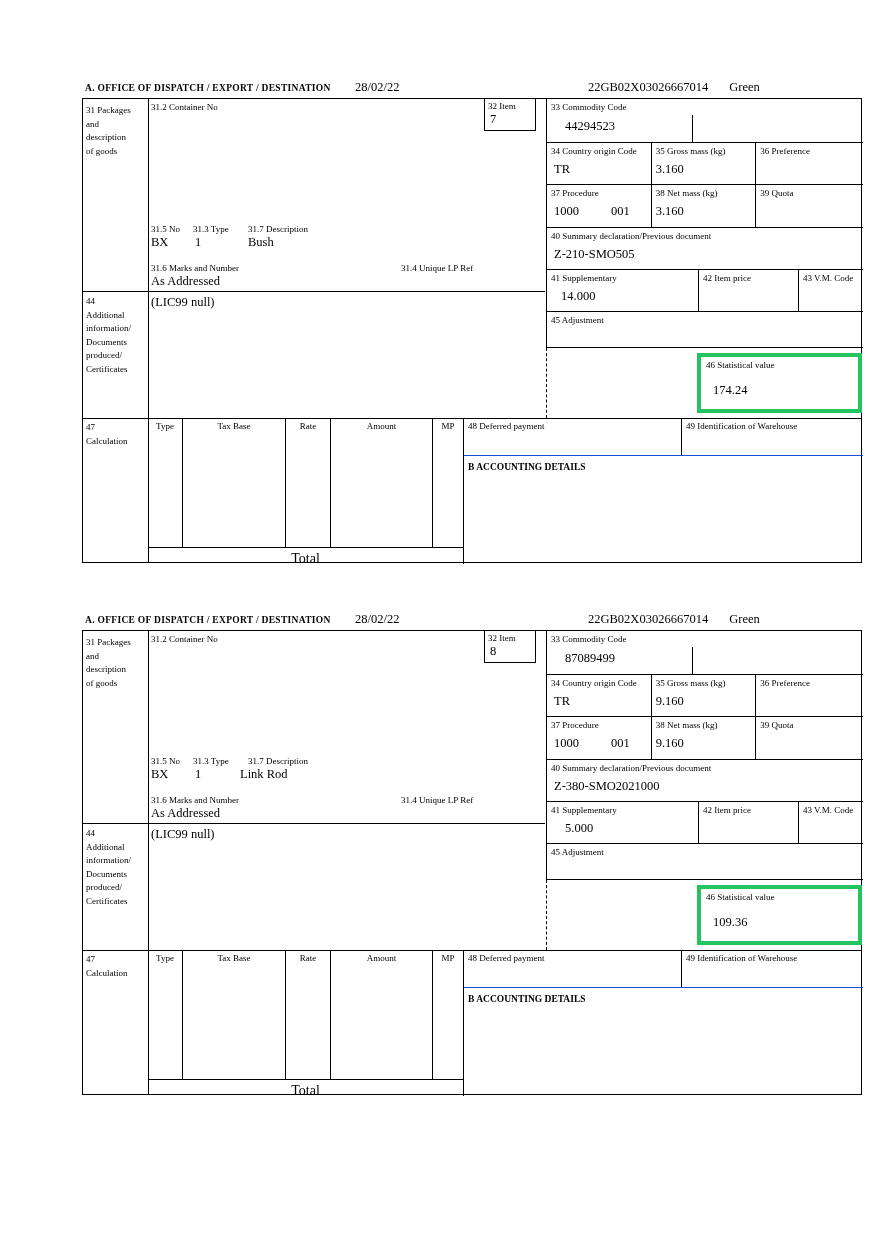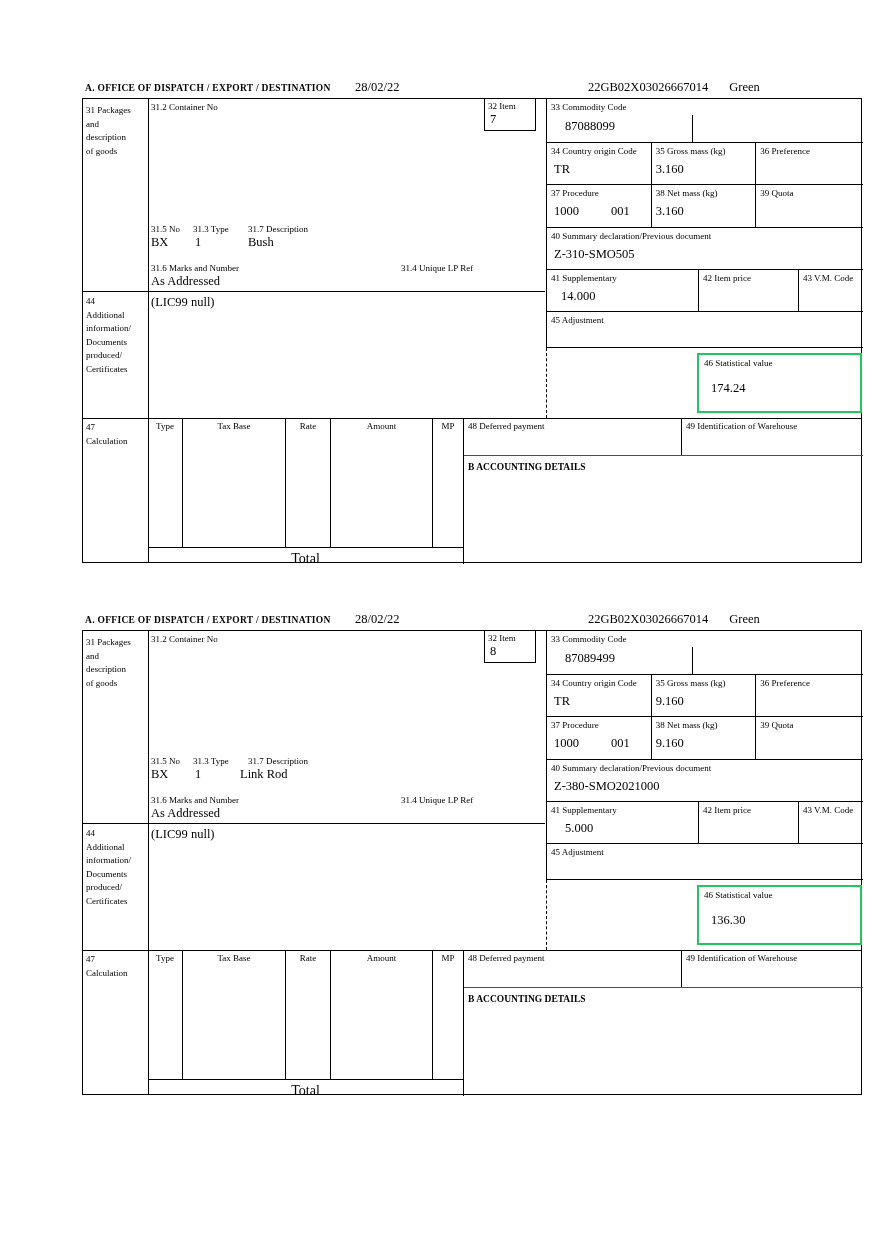"87088099" div.val { text: 87088099 -> 44294523 }
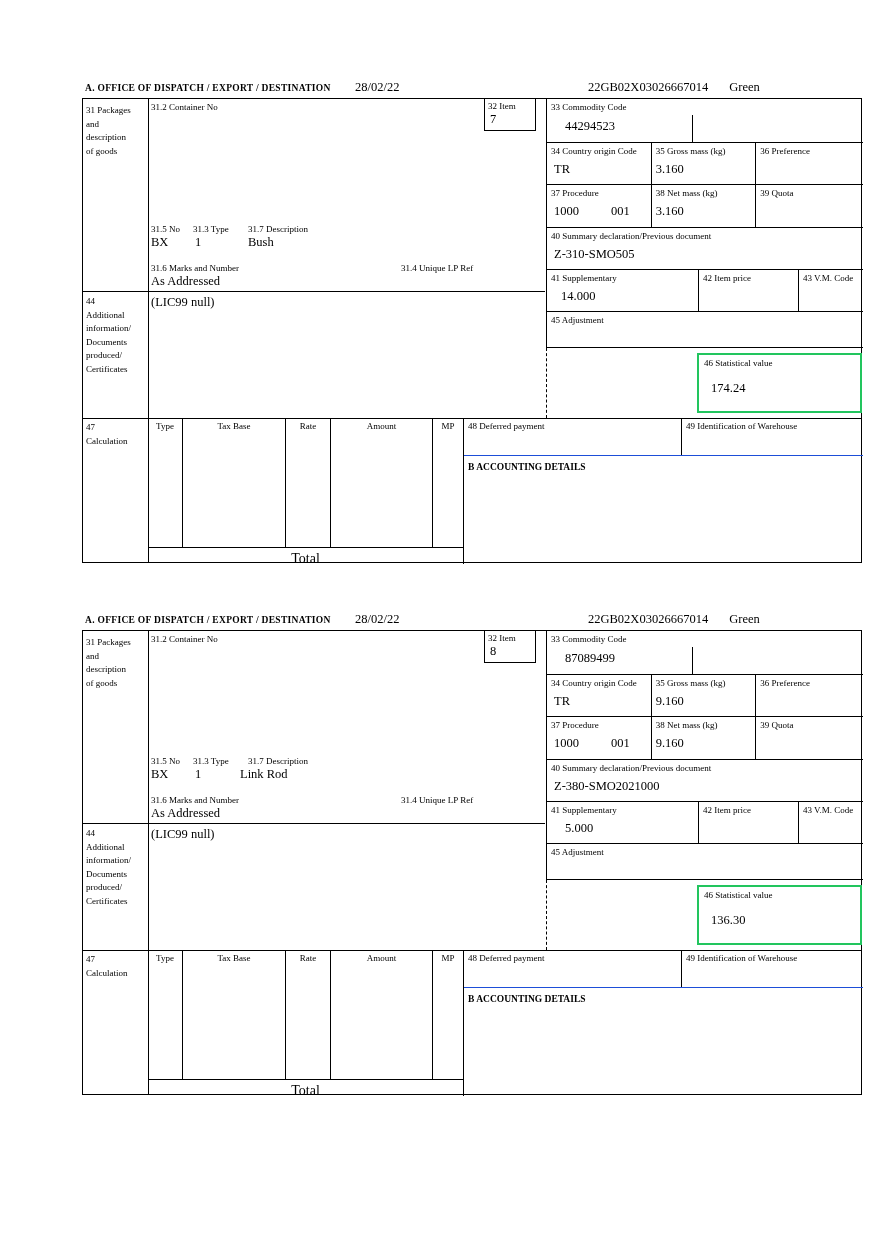"Z-310-SMO505" div.val { text: Z-310-SMO505 -> Z-210-SMO505 }
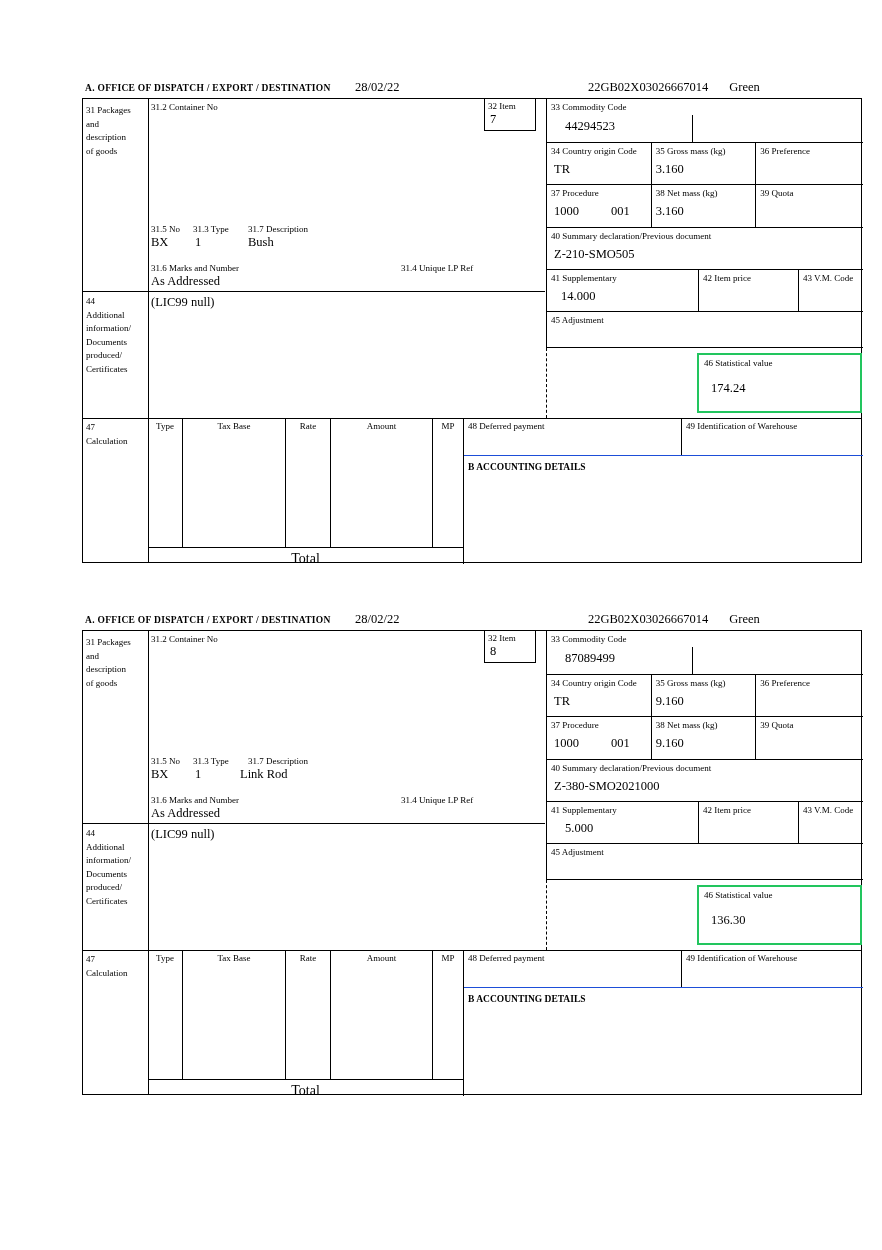"46 Statistical value" .statbox { border: 2px solid #22c55e -> 4px solid #22c55e }
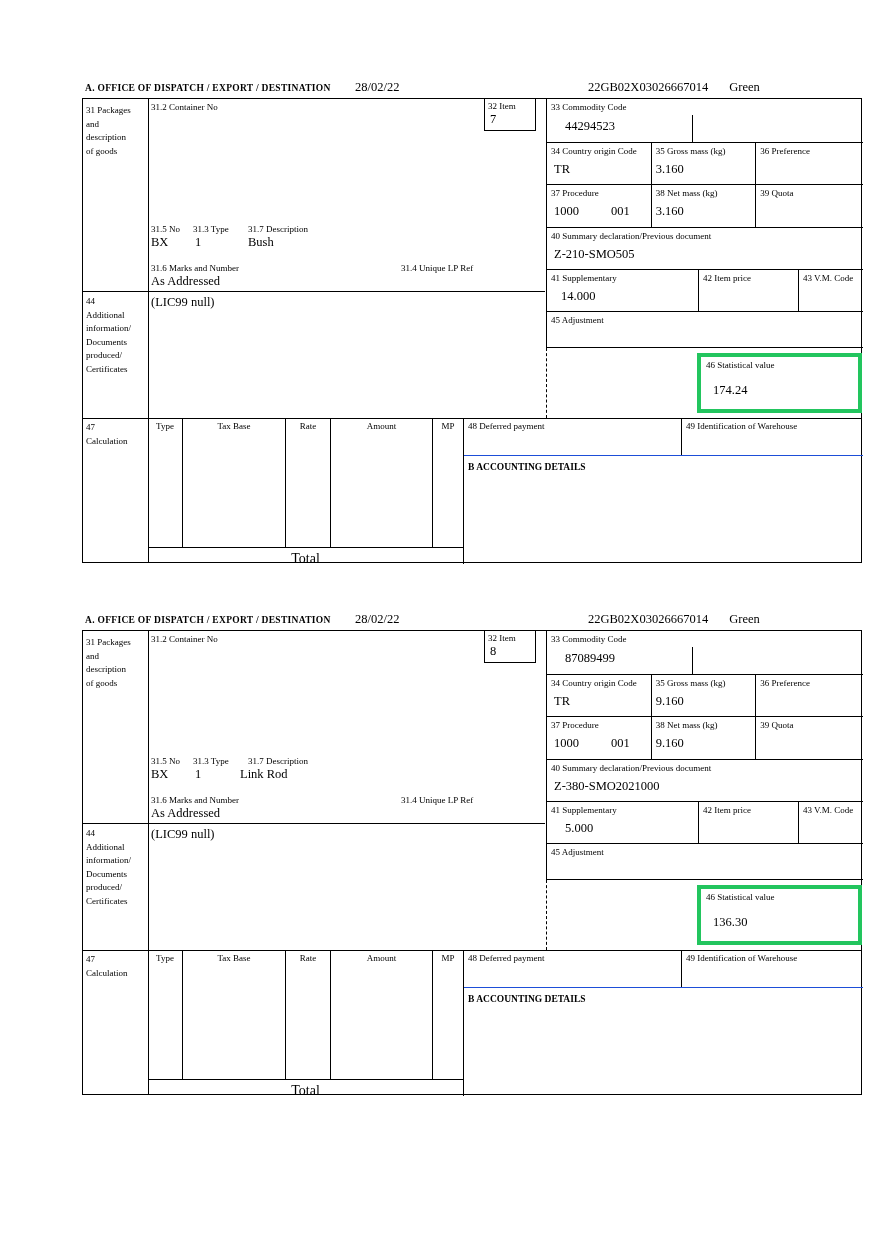"136.30" div.val { text: 136.30 -> 109.36 }
